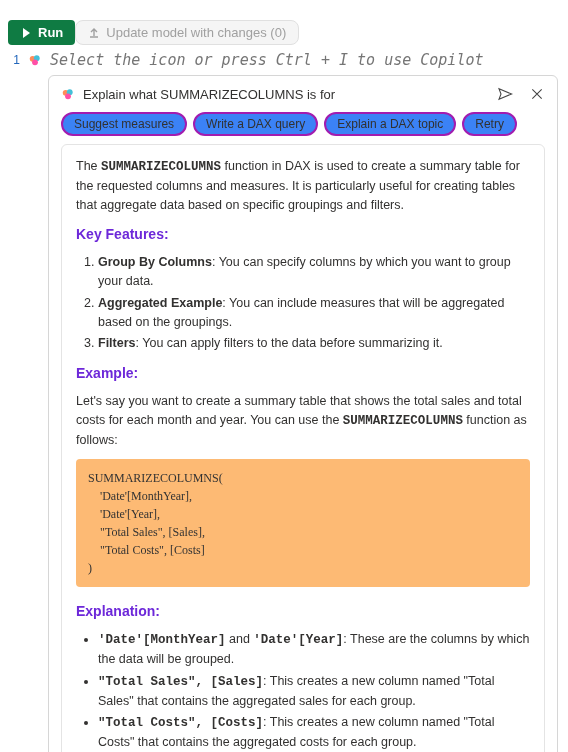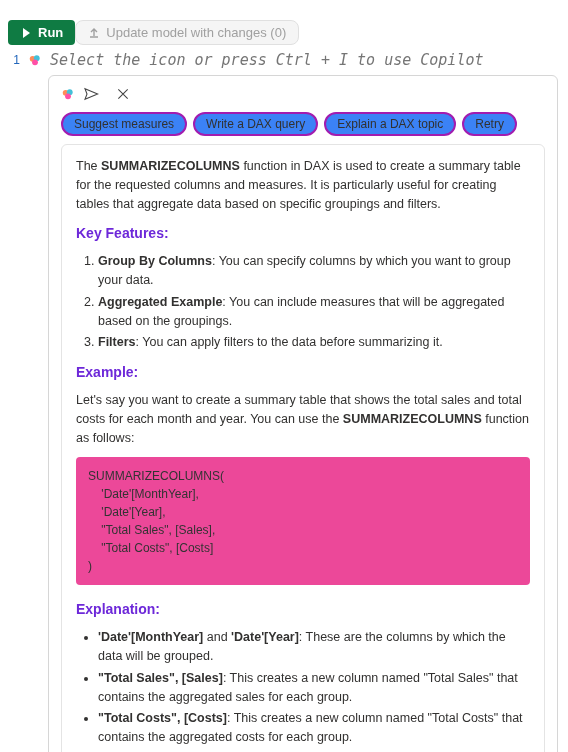"Explain what SUMMARIZECOLUMNS is for" input.panel-input { html: none -> <input> }
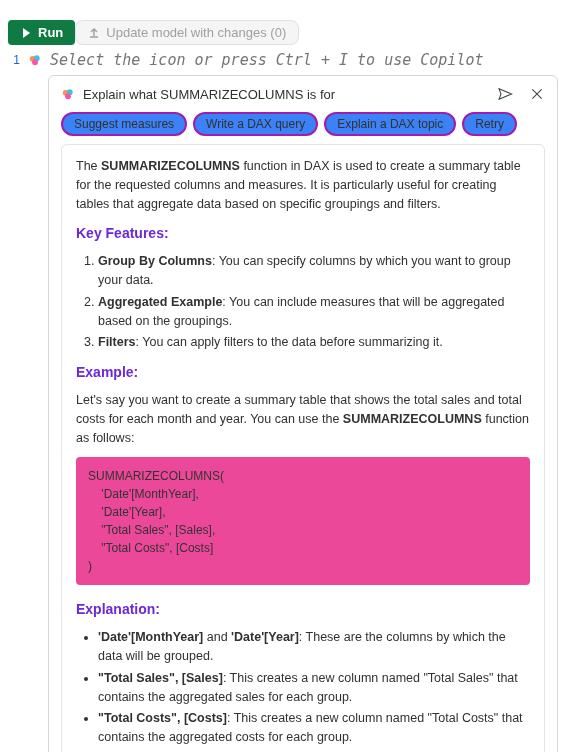"SUMMARIZECOLUMNS" .mono { font-family: Liberation Sans, sans-serif -> Liberation Mono, monospace }
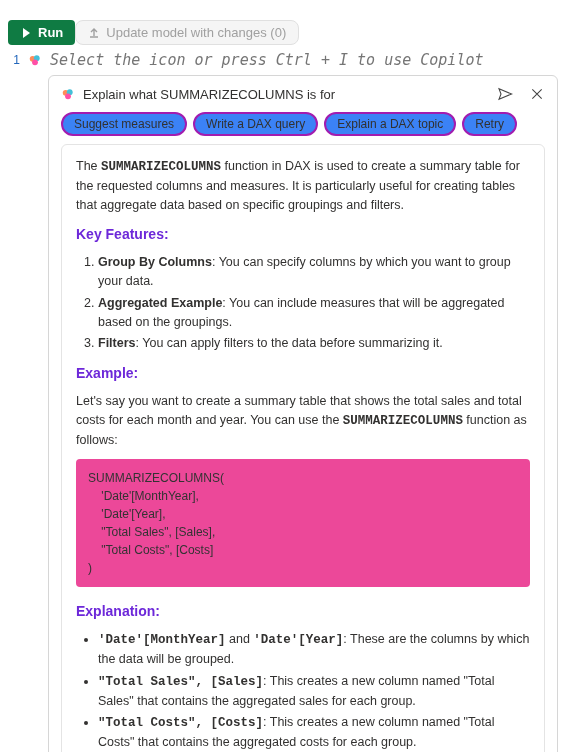"SUMMARIZECOLUMNS(" .codeblock { background: #ec4899 -> #fdba74; font-family: Liberation Sans, sans-serif -> Liberation Serif, serif }
